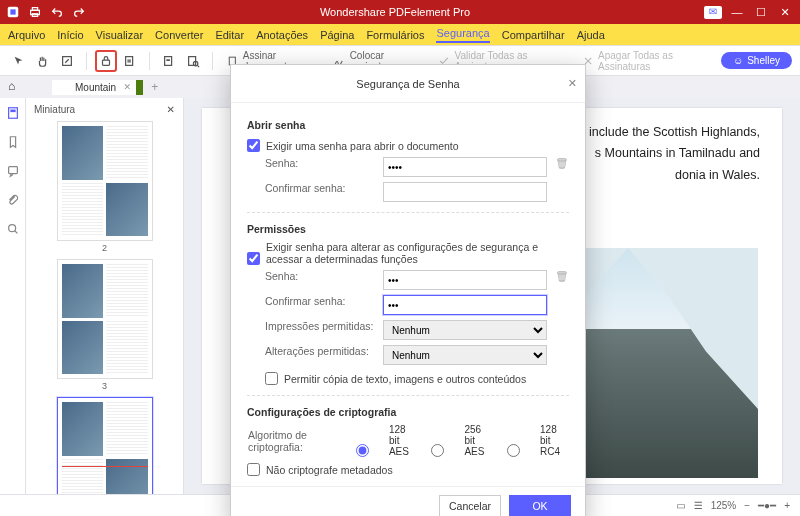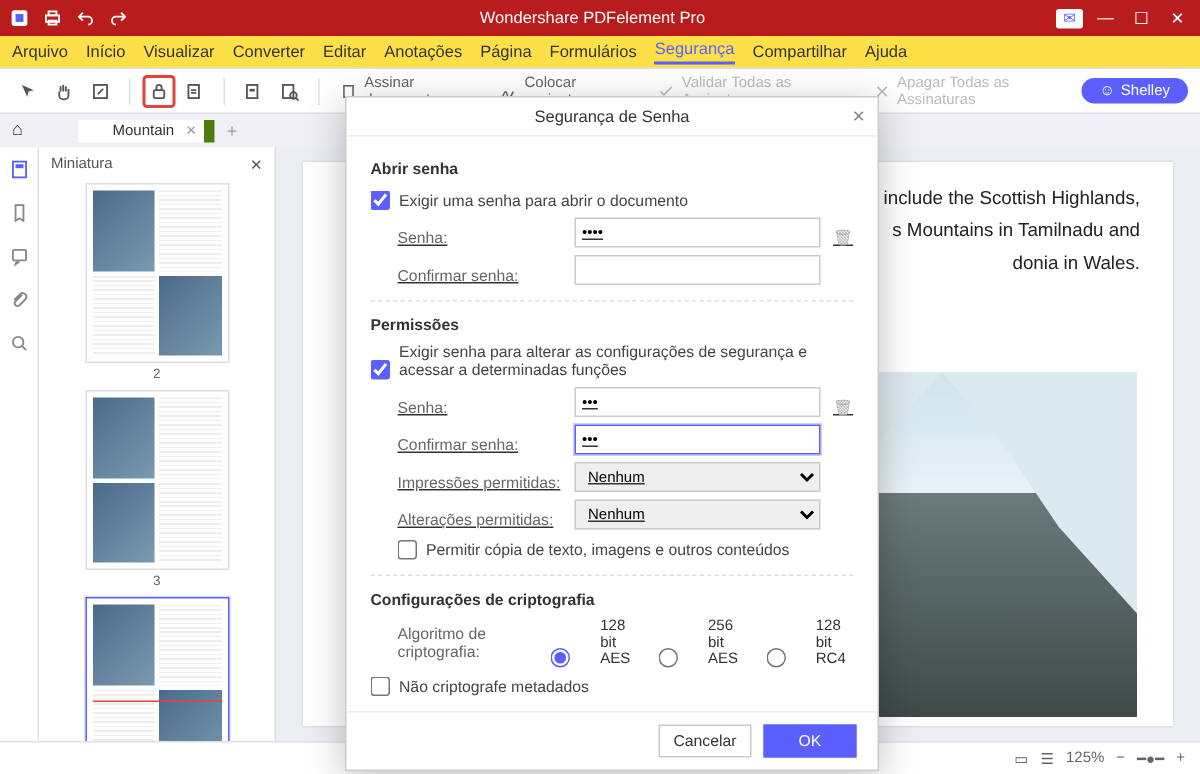"Segurança de Senha" .dialog-title { height: 26px -> 38px }
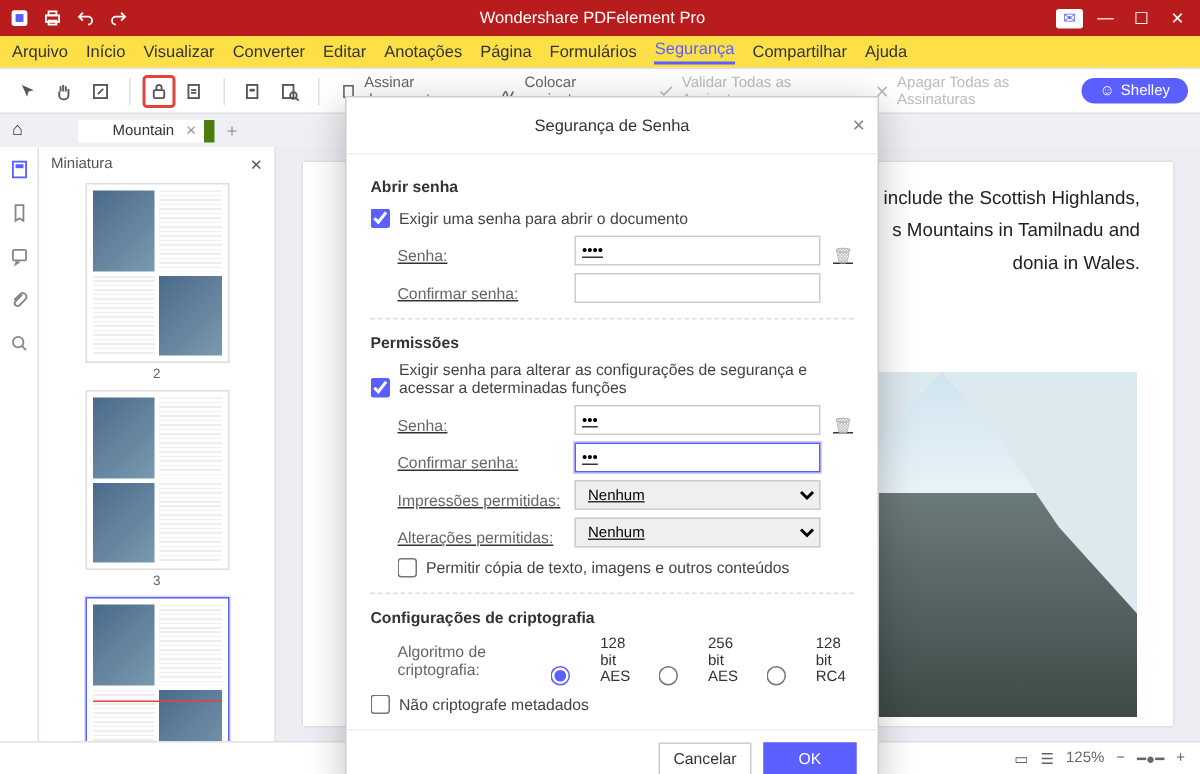"Senha:" .field-row { align-items: flex-end -> flex-start; text-decoration: underline -> none }
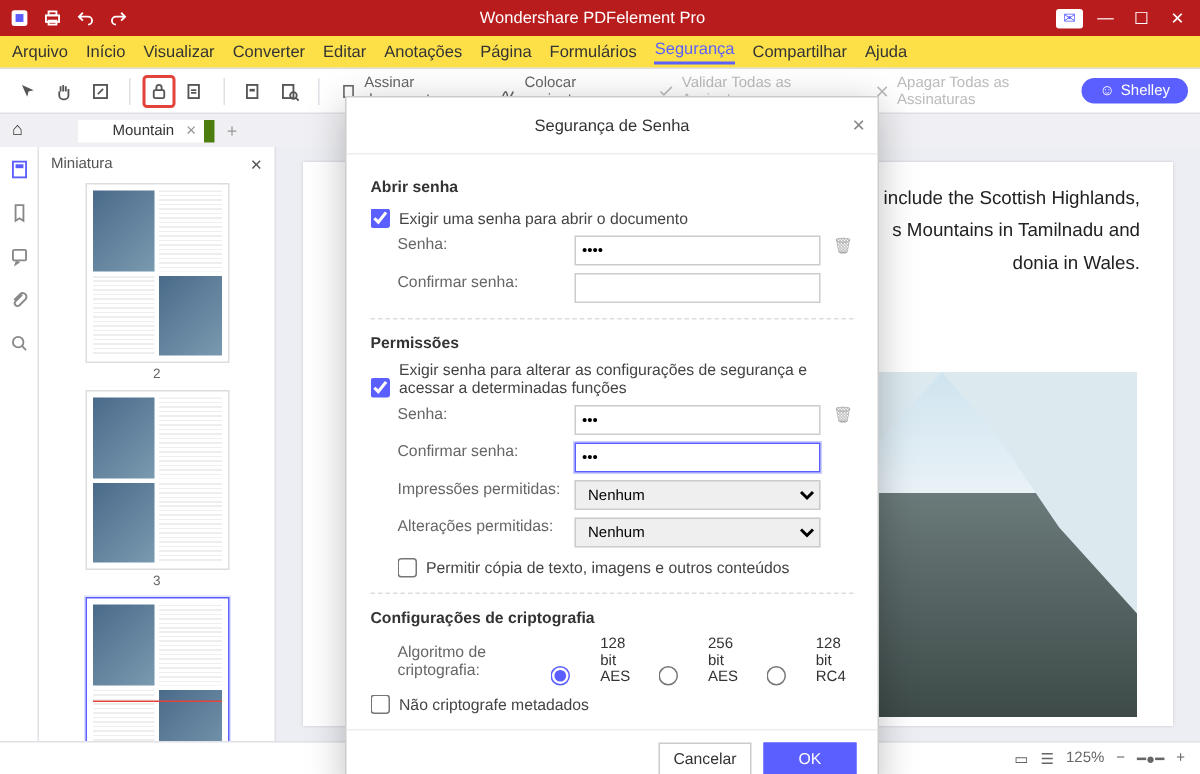"Algoritmo de criptografia:" .radio-row { margin: 4px 0 4px 18px -> 4px 0 4px 1px }
